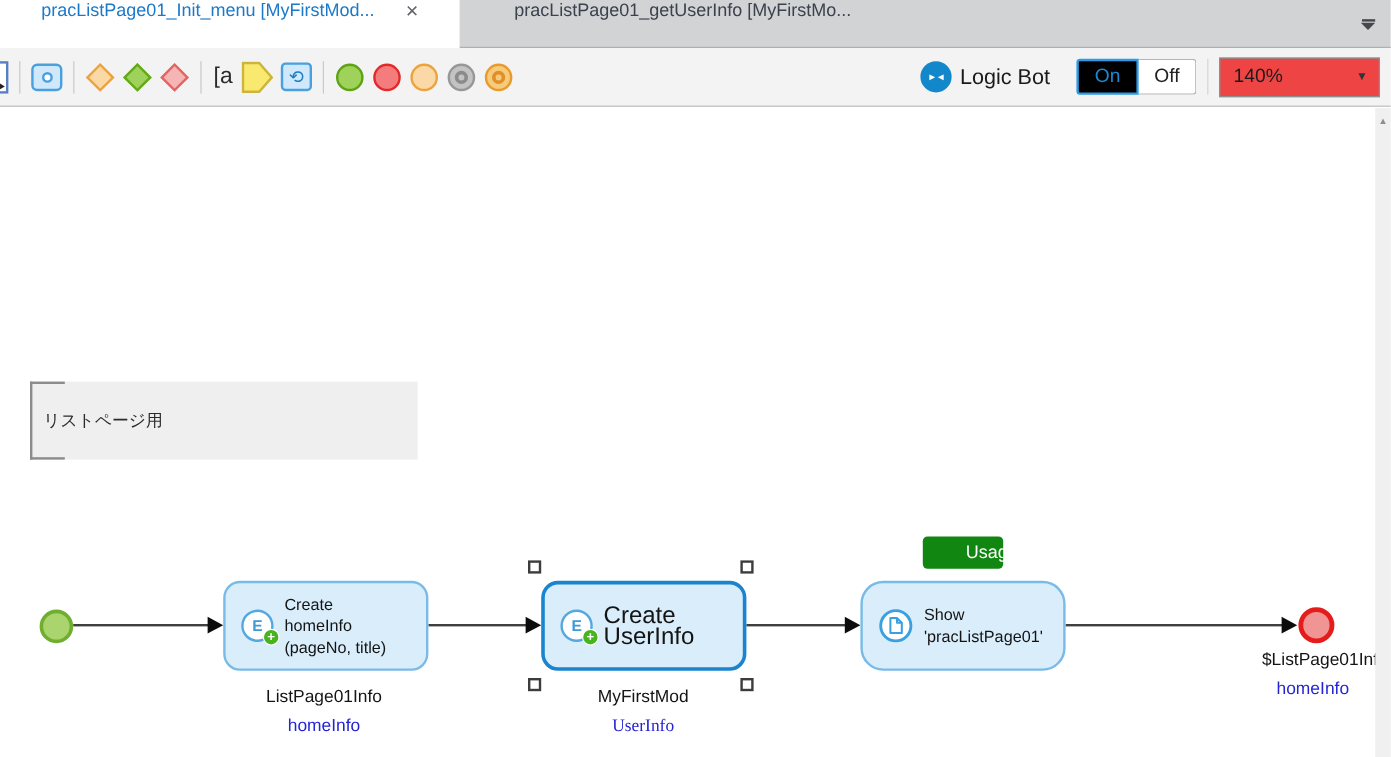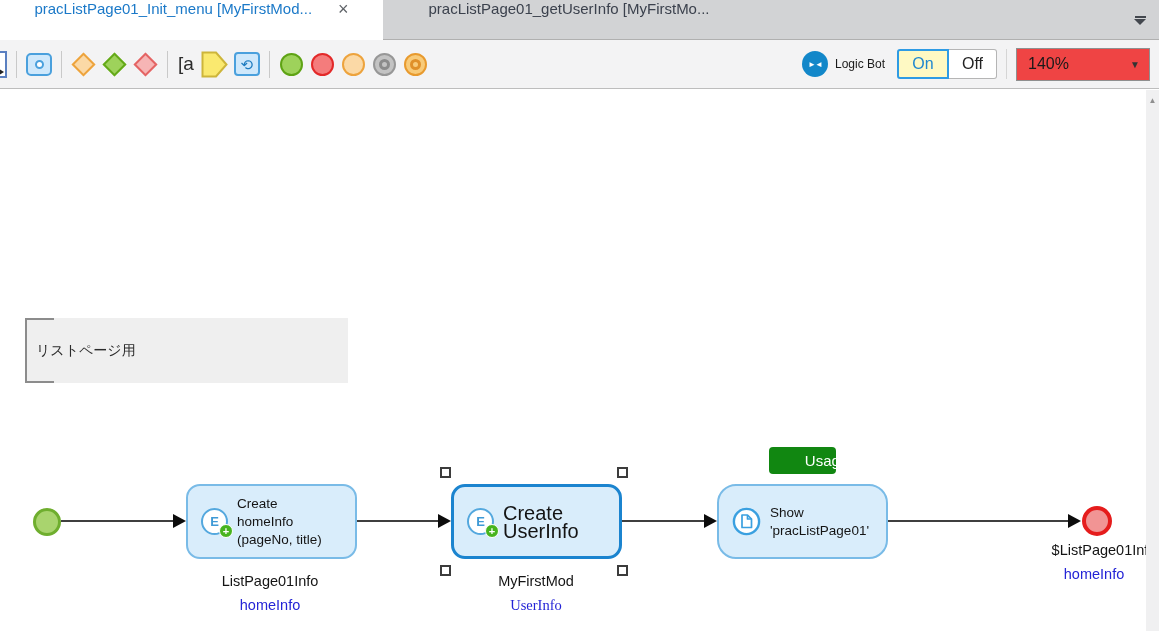"Logic Bot" .lb-label { font-size: 12px -> 18px; margin-right: 12px -> 2px }
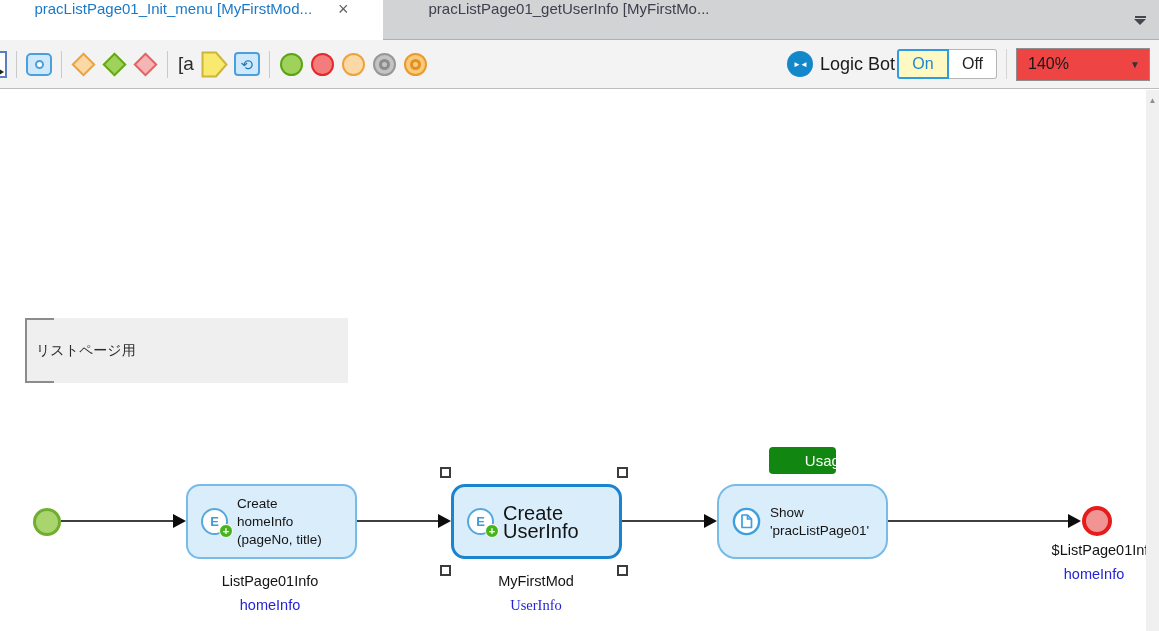"On" .tg-on { background: #fef9c3 -> #000000; margin-left: none -> 20px }
